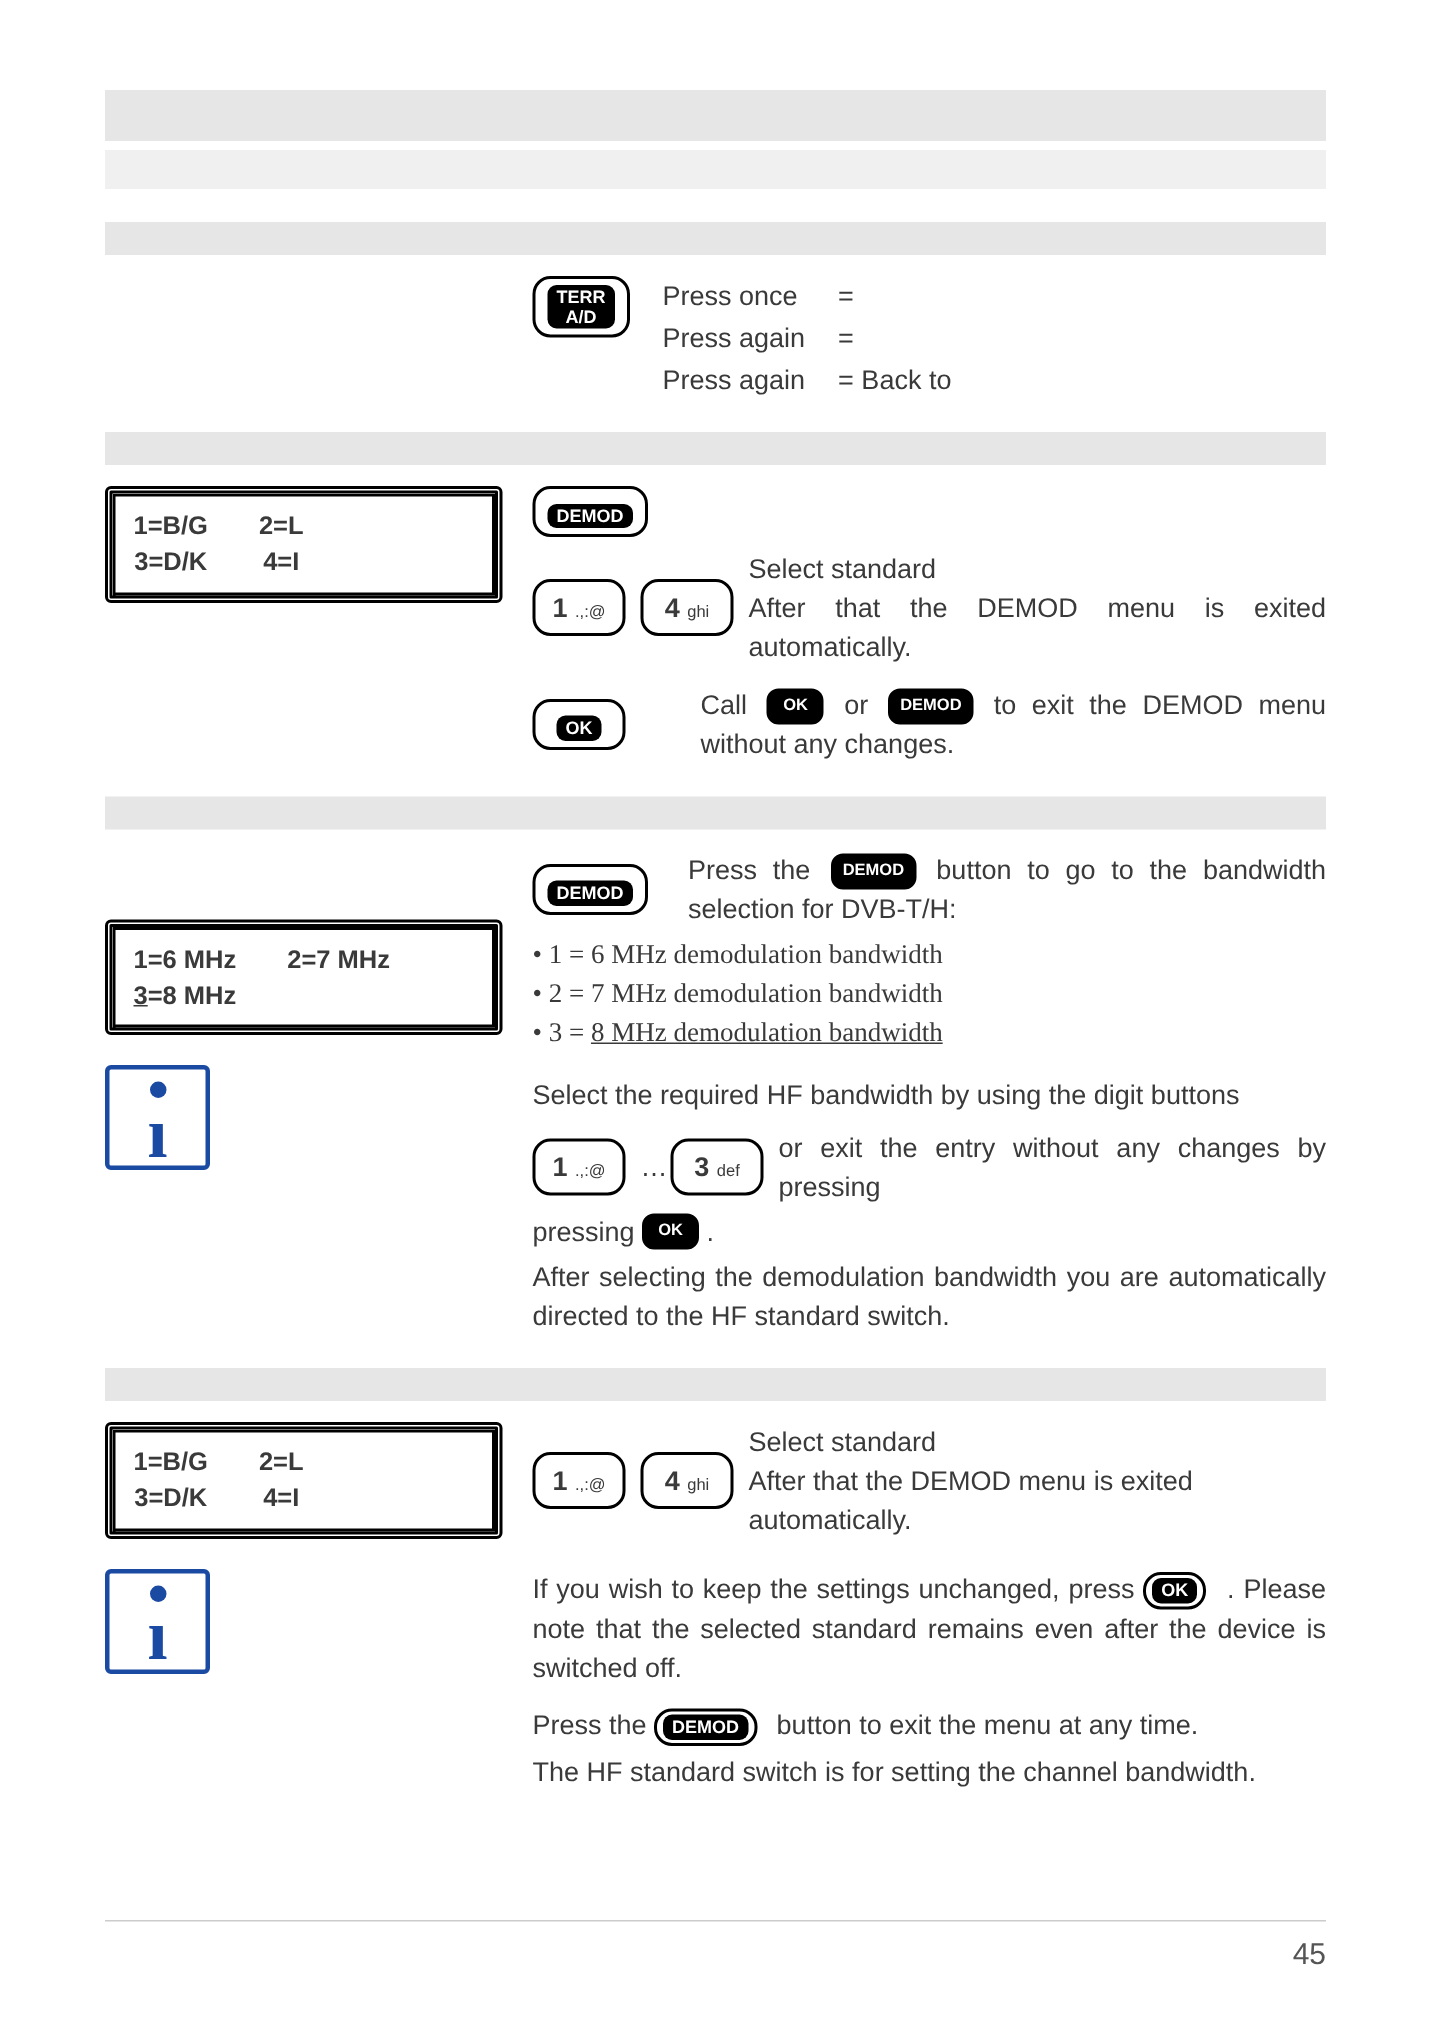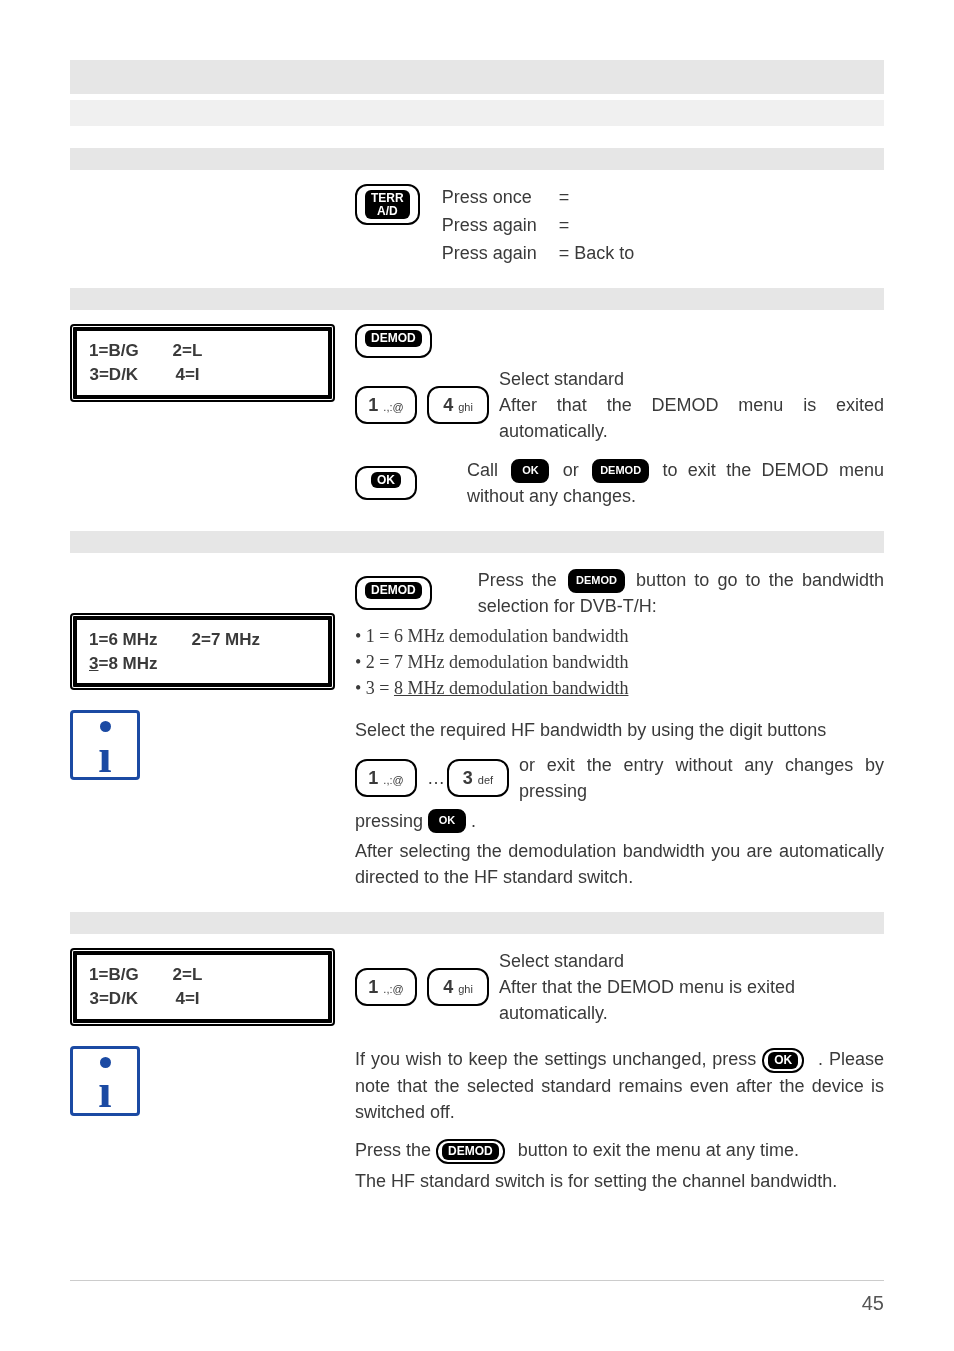"TERR" .btn { align-items: flex-start -> flex-end }
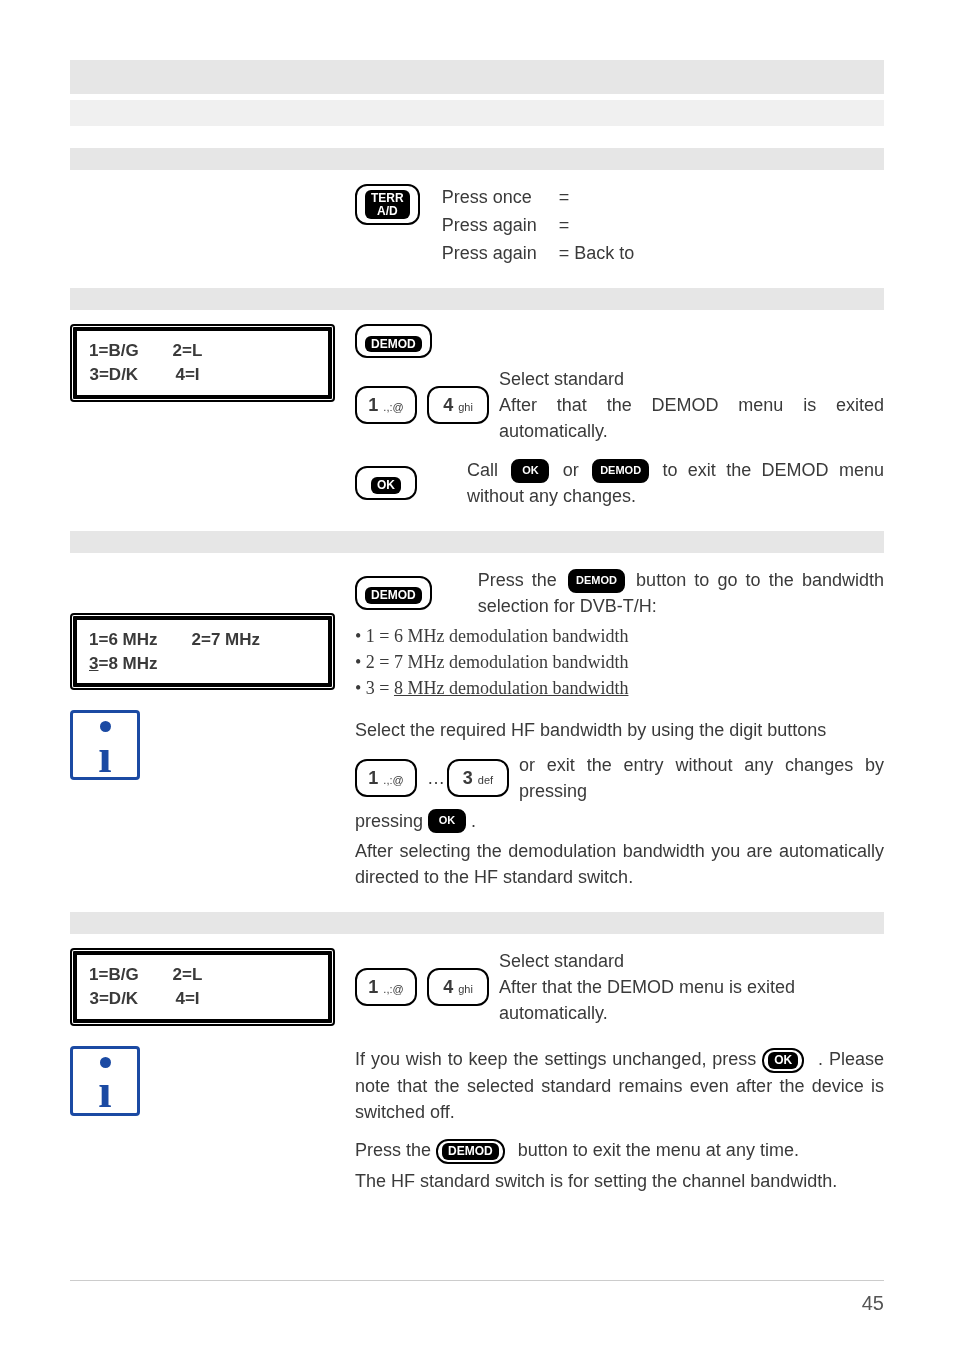"Press the DEMOD button to" div.justify { margin-left: 36px -> 17px }
